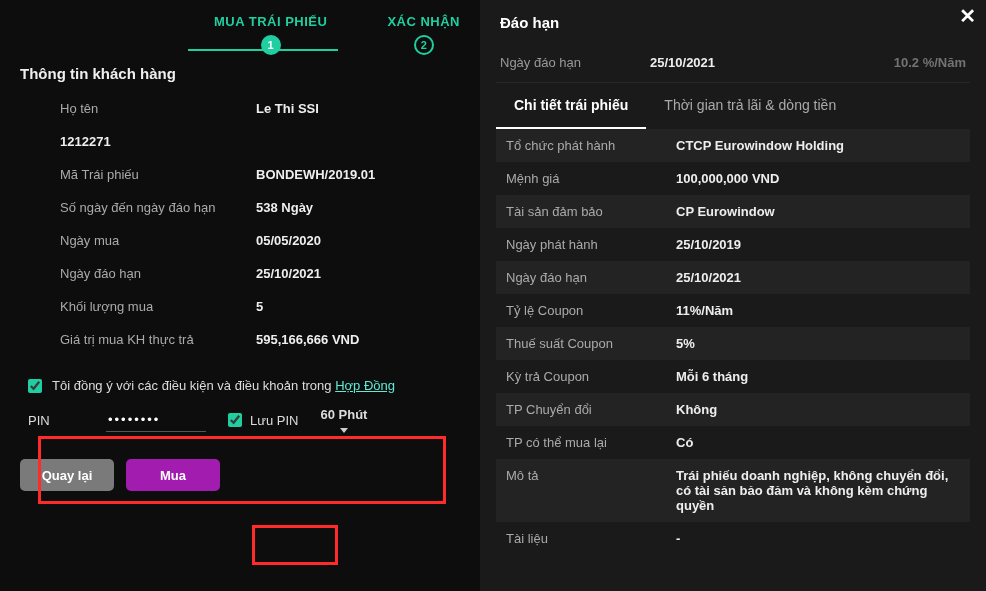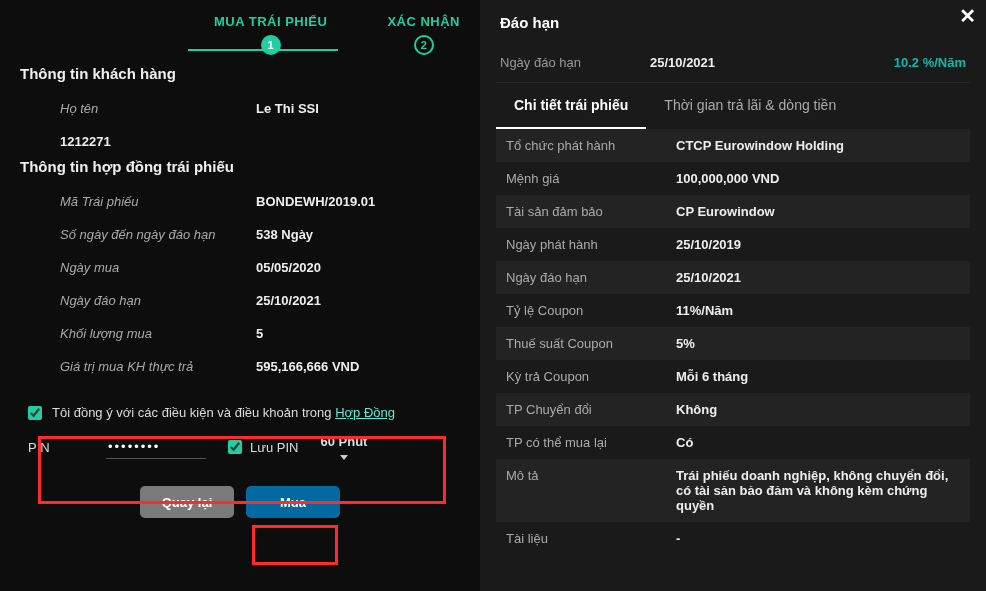"10.2 %/Năm" .summary-row .v2 { color: #14b8a6 -> #737373 }
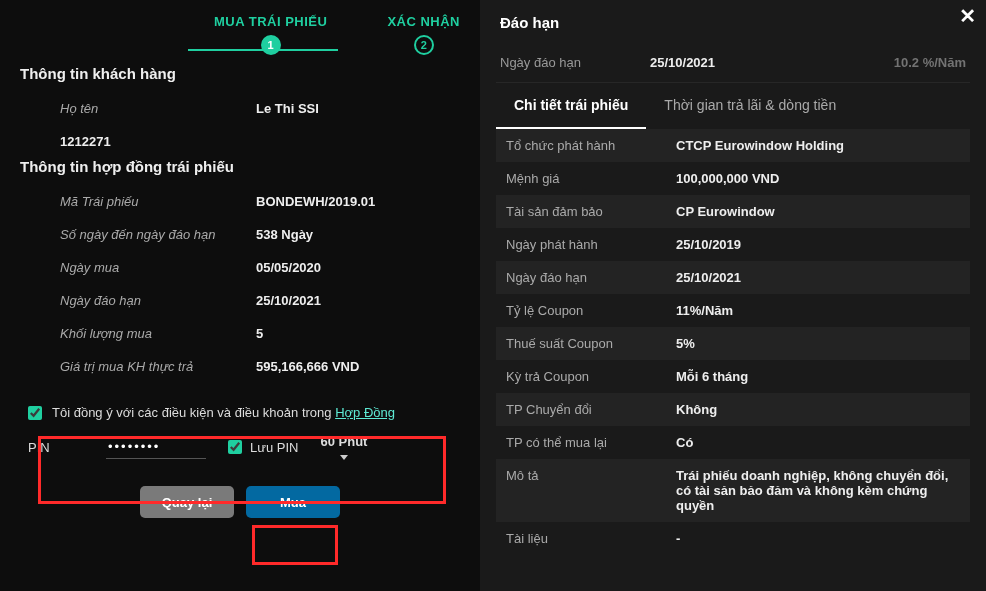"Họ tên" .kv-left .k { font-style: italic -> none }
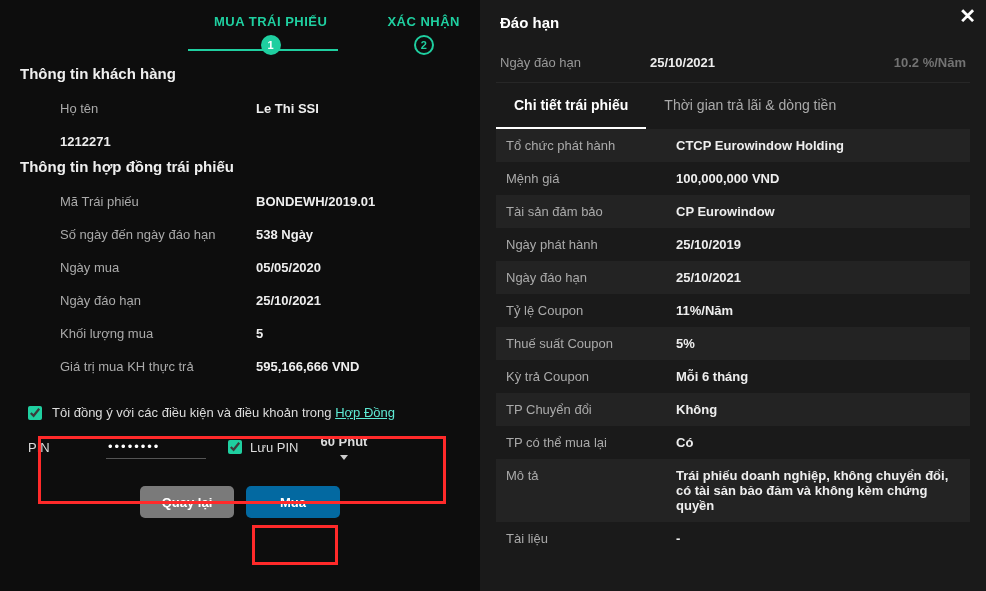"Thông tin hợp đồng trái" div.section-title { html: <div>Thông tin hợp đồng trái phiếu</div> -> none }
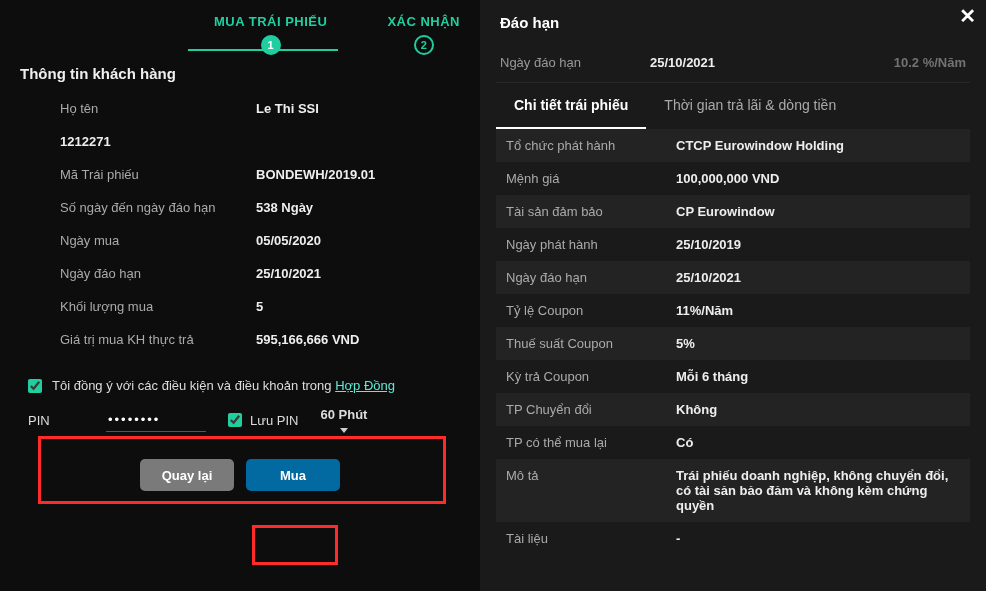"Quay lại" .btn-row { justify-content: center -> flex-start }
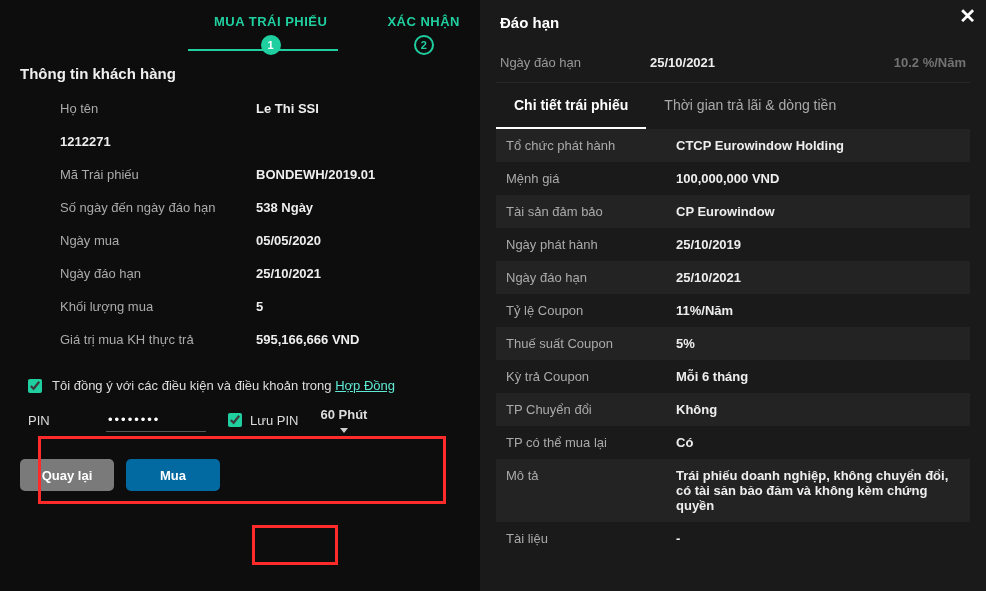"Mua" .btn-buy { background: #0369a1 -> #a21caf }
